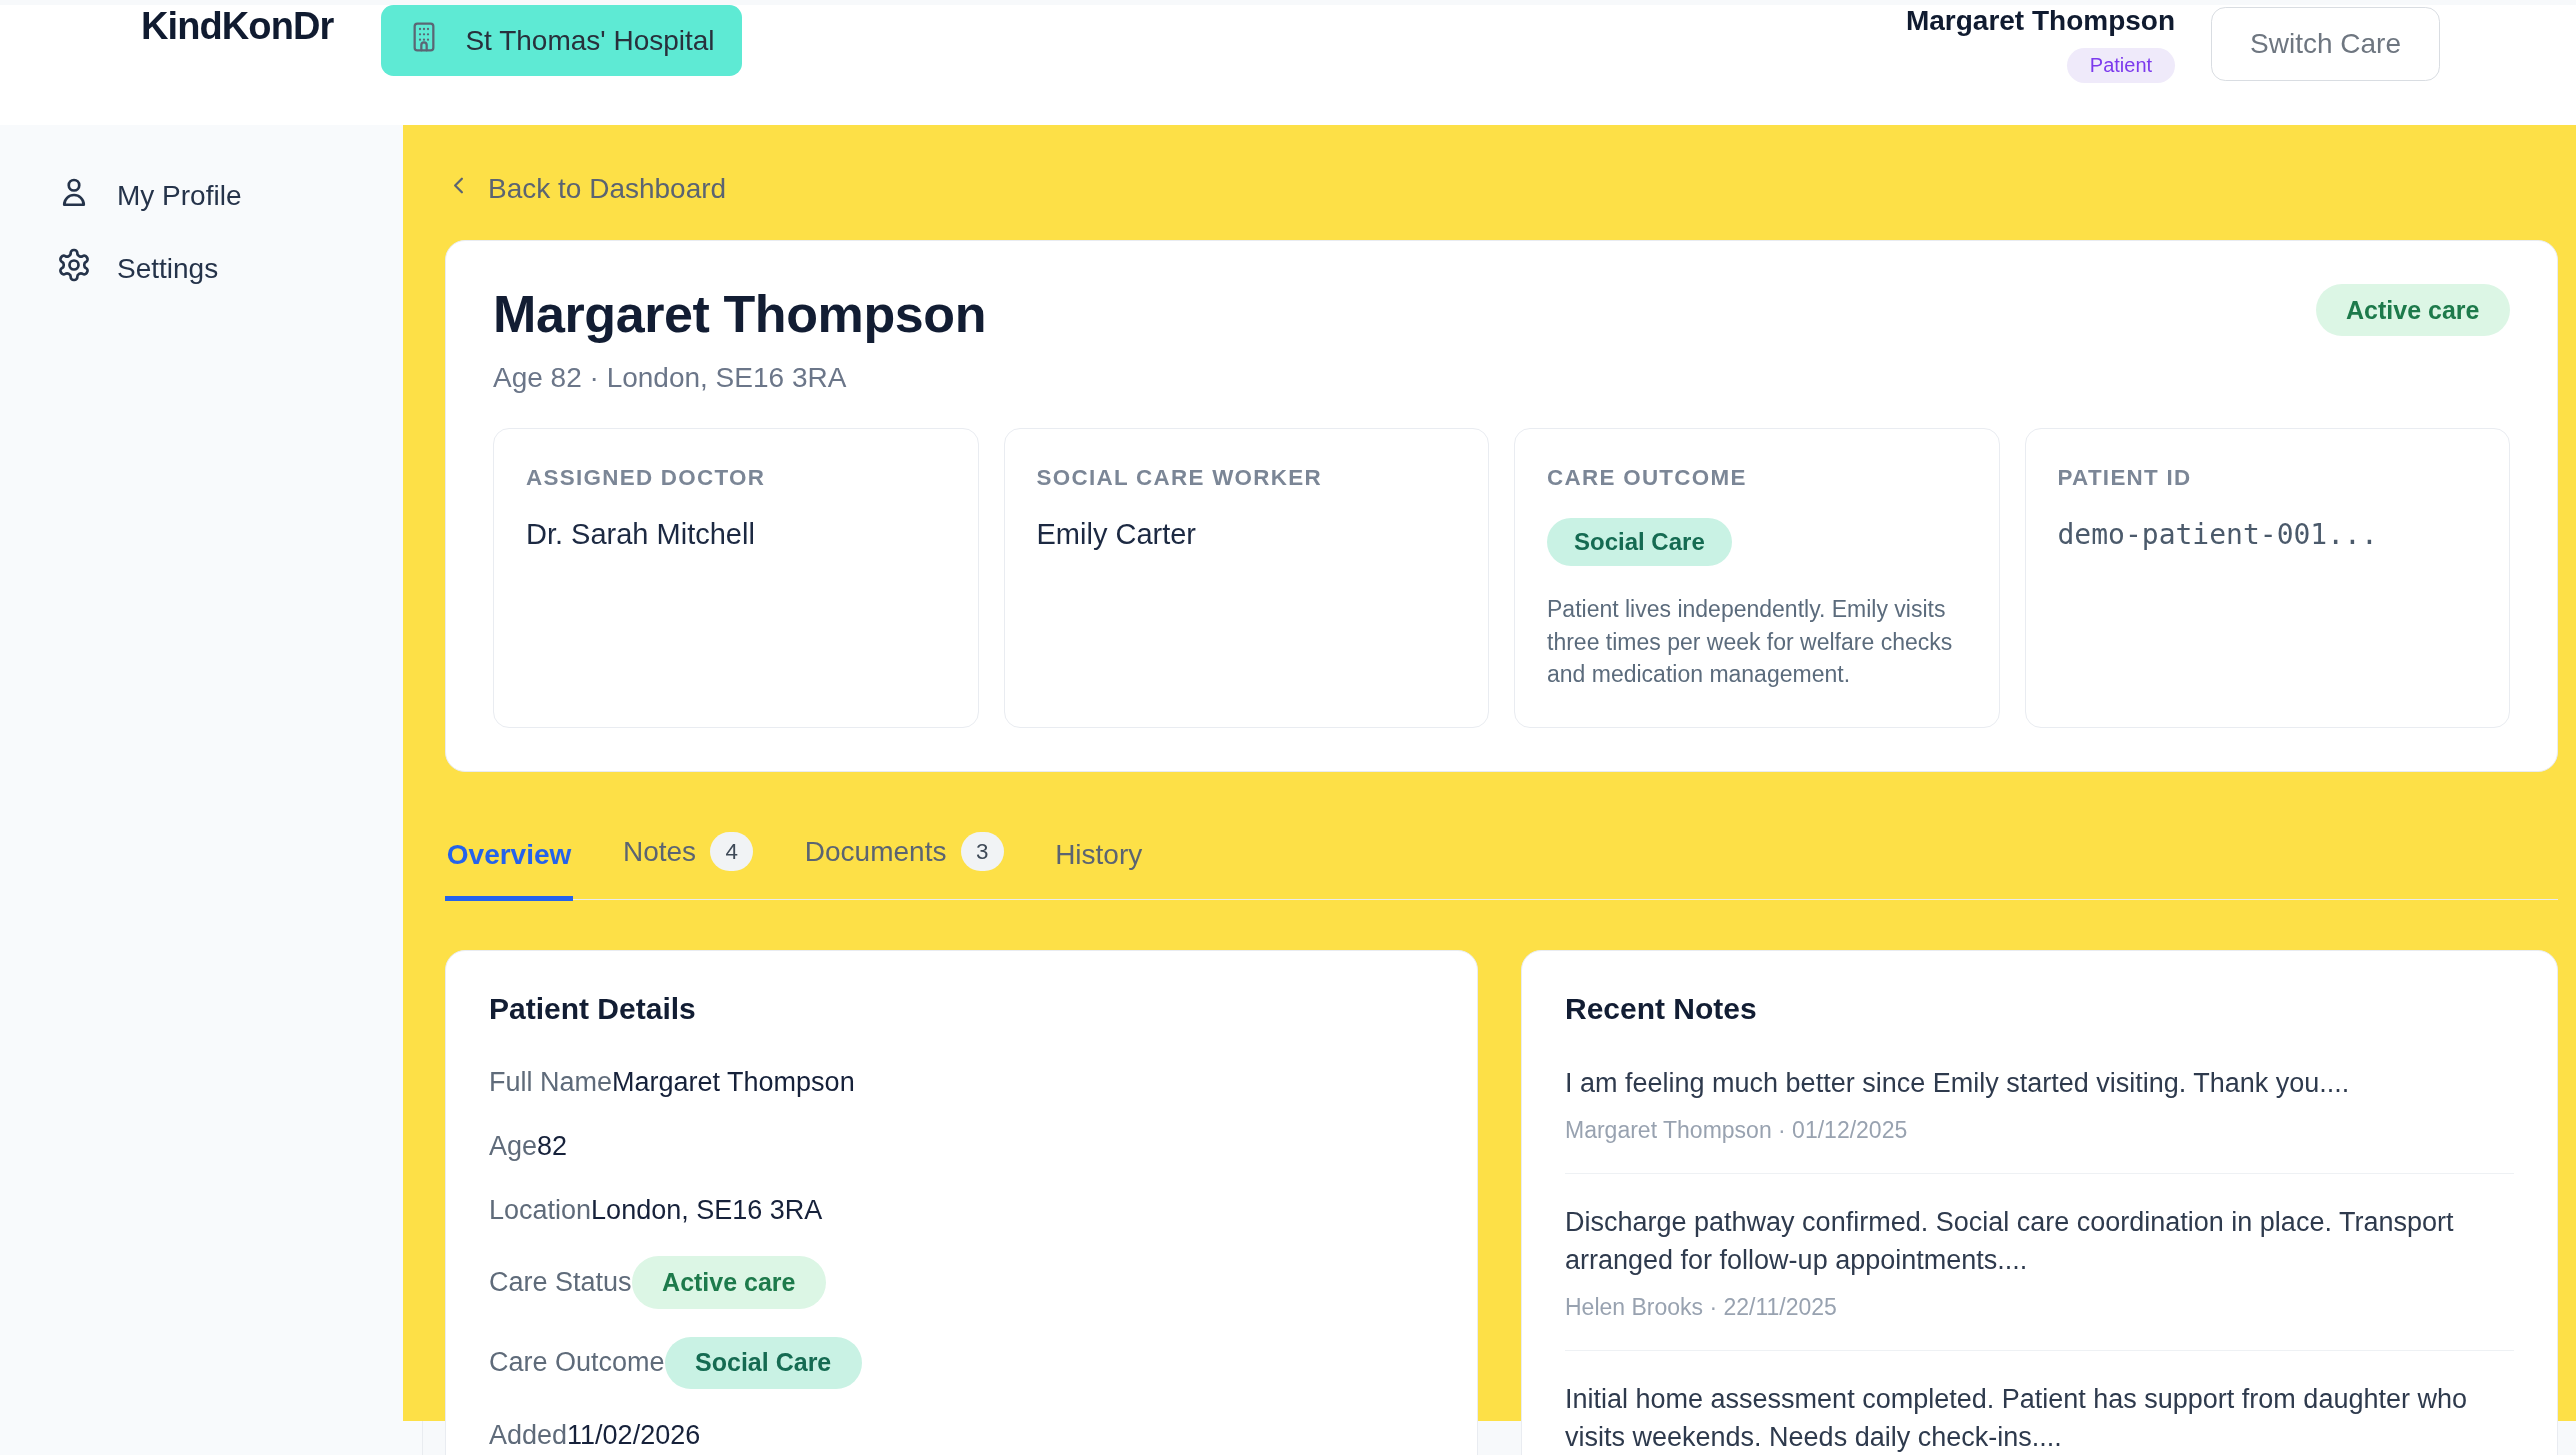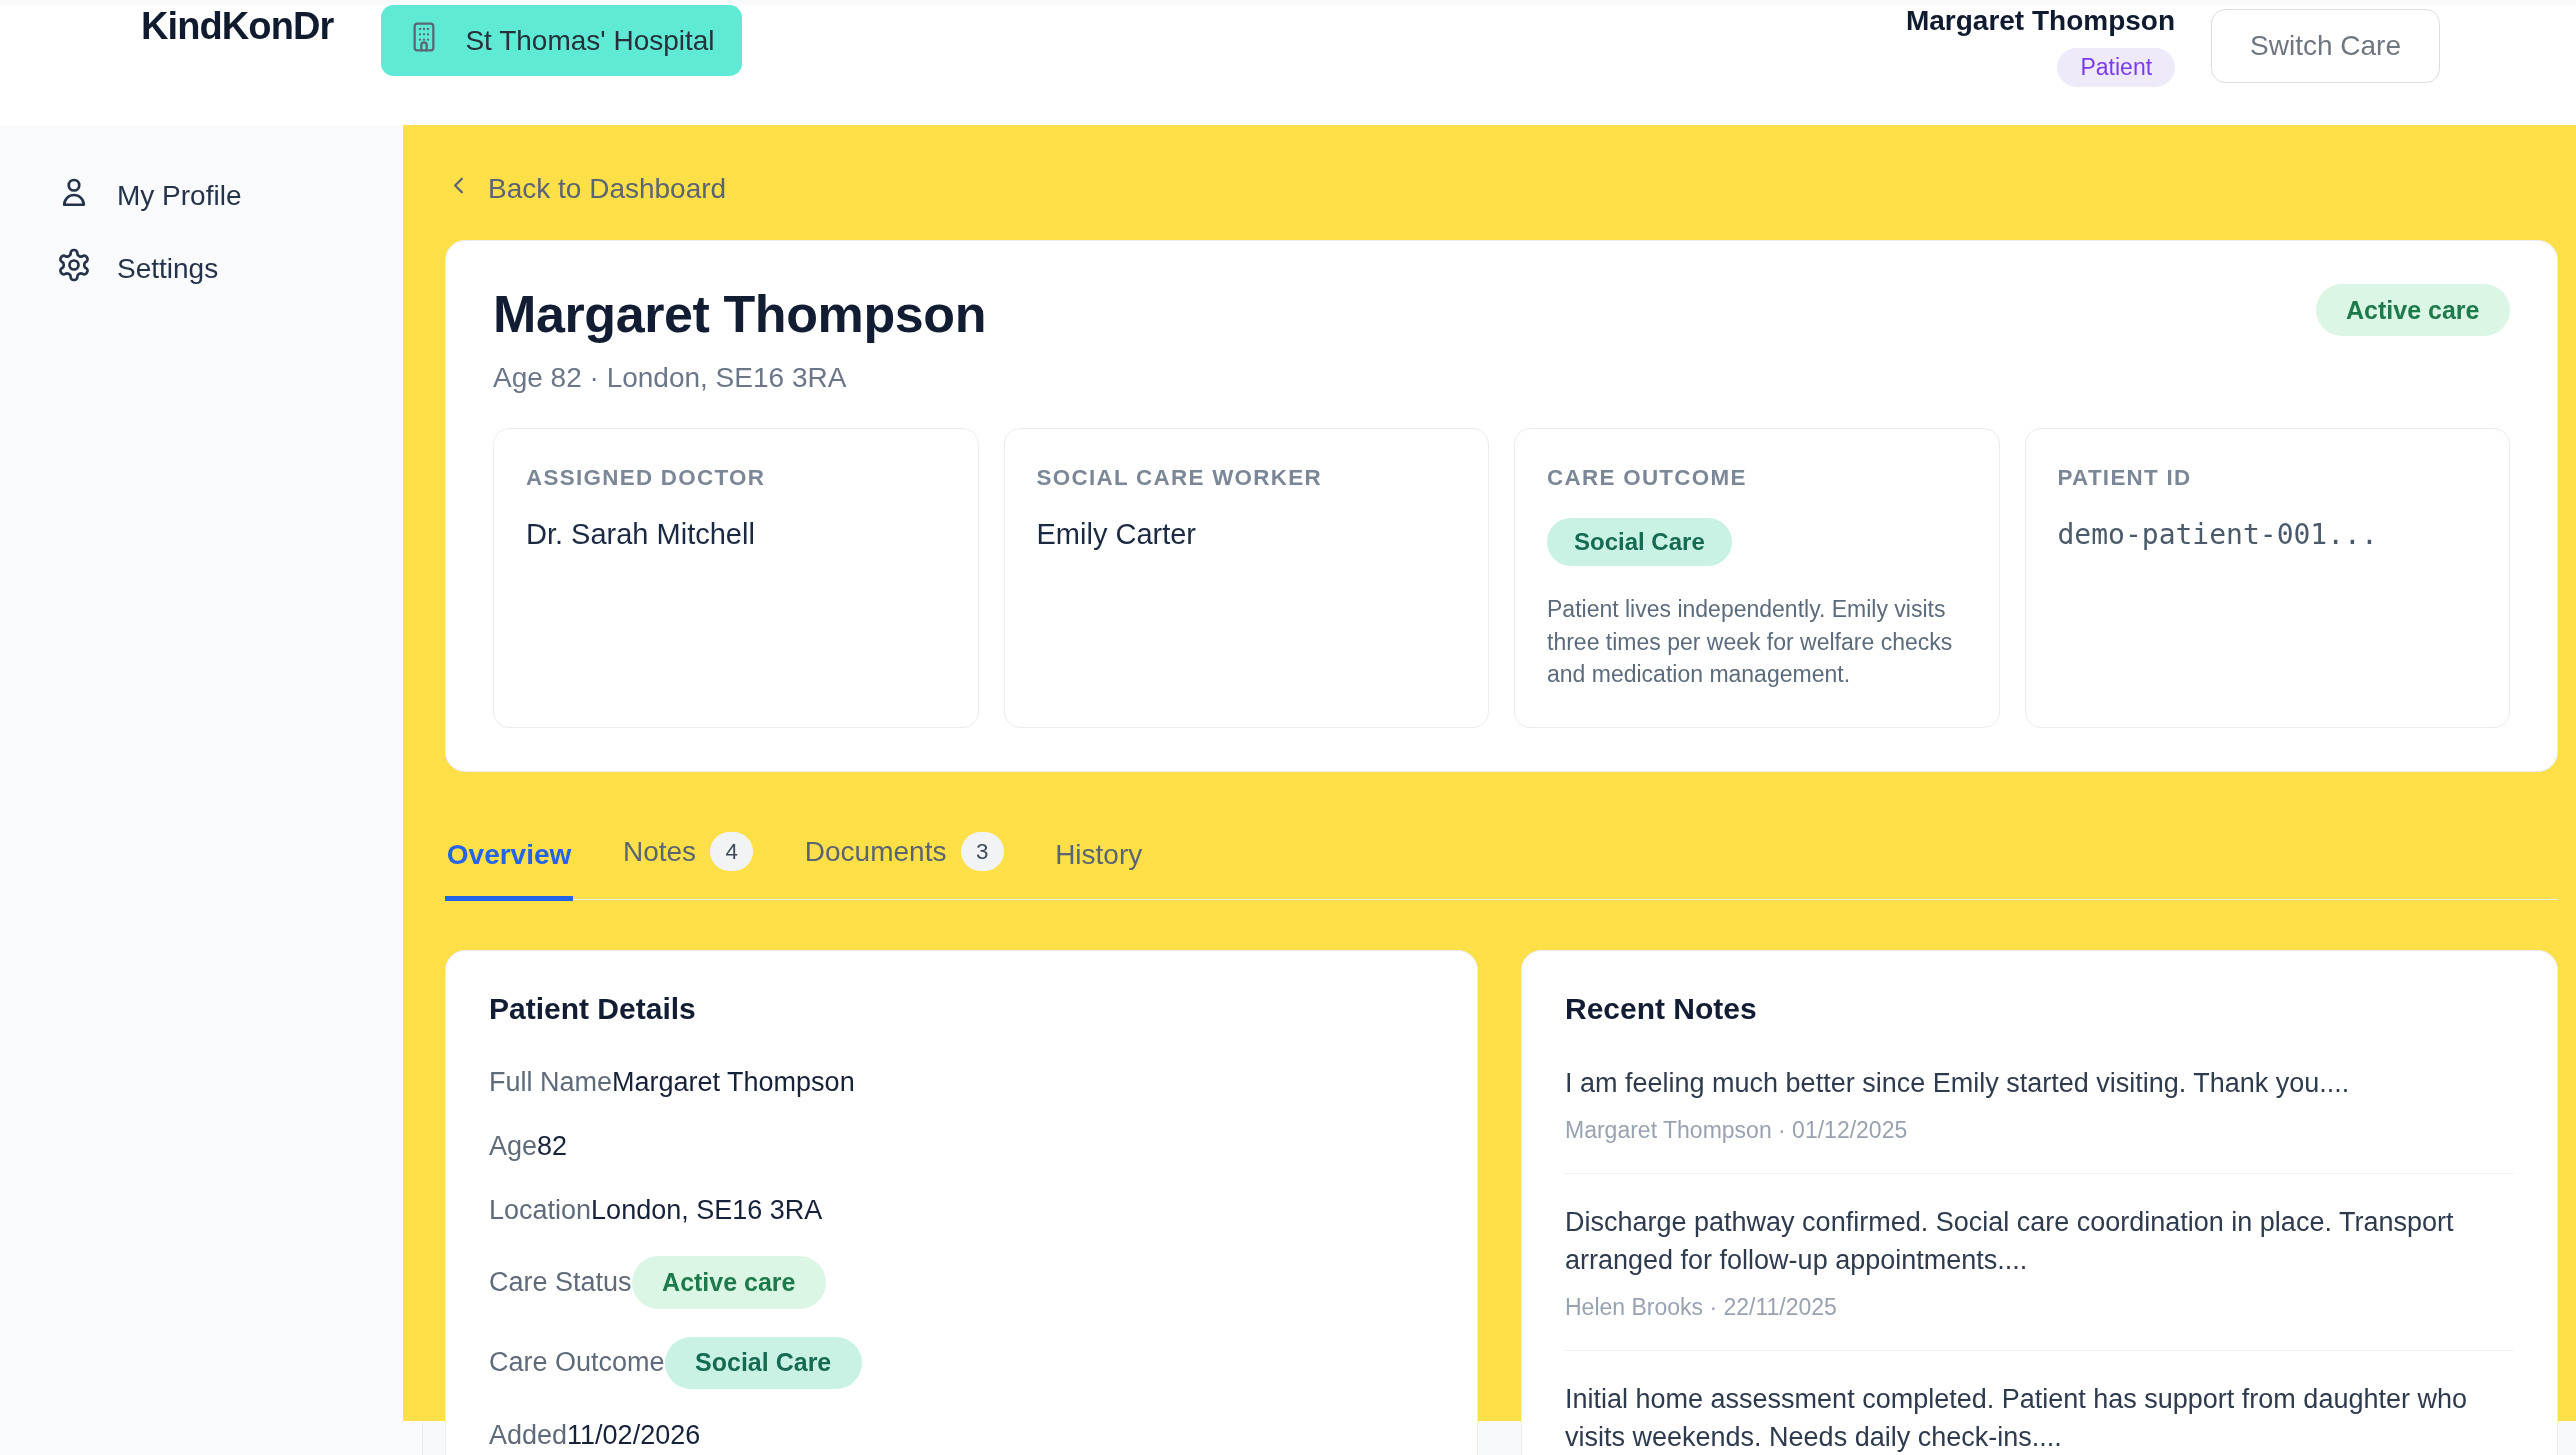"Patient" .role-badge { font-size: 23px -> 20px }
